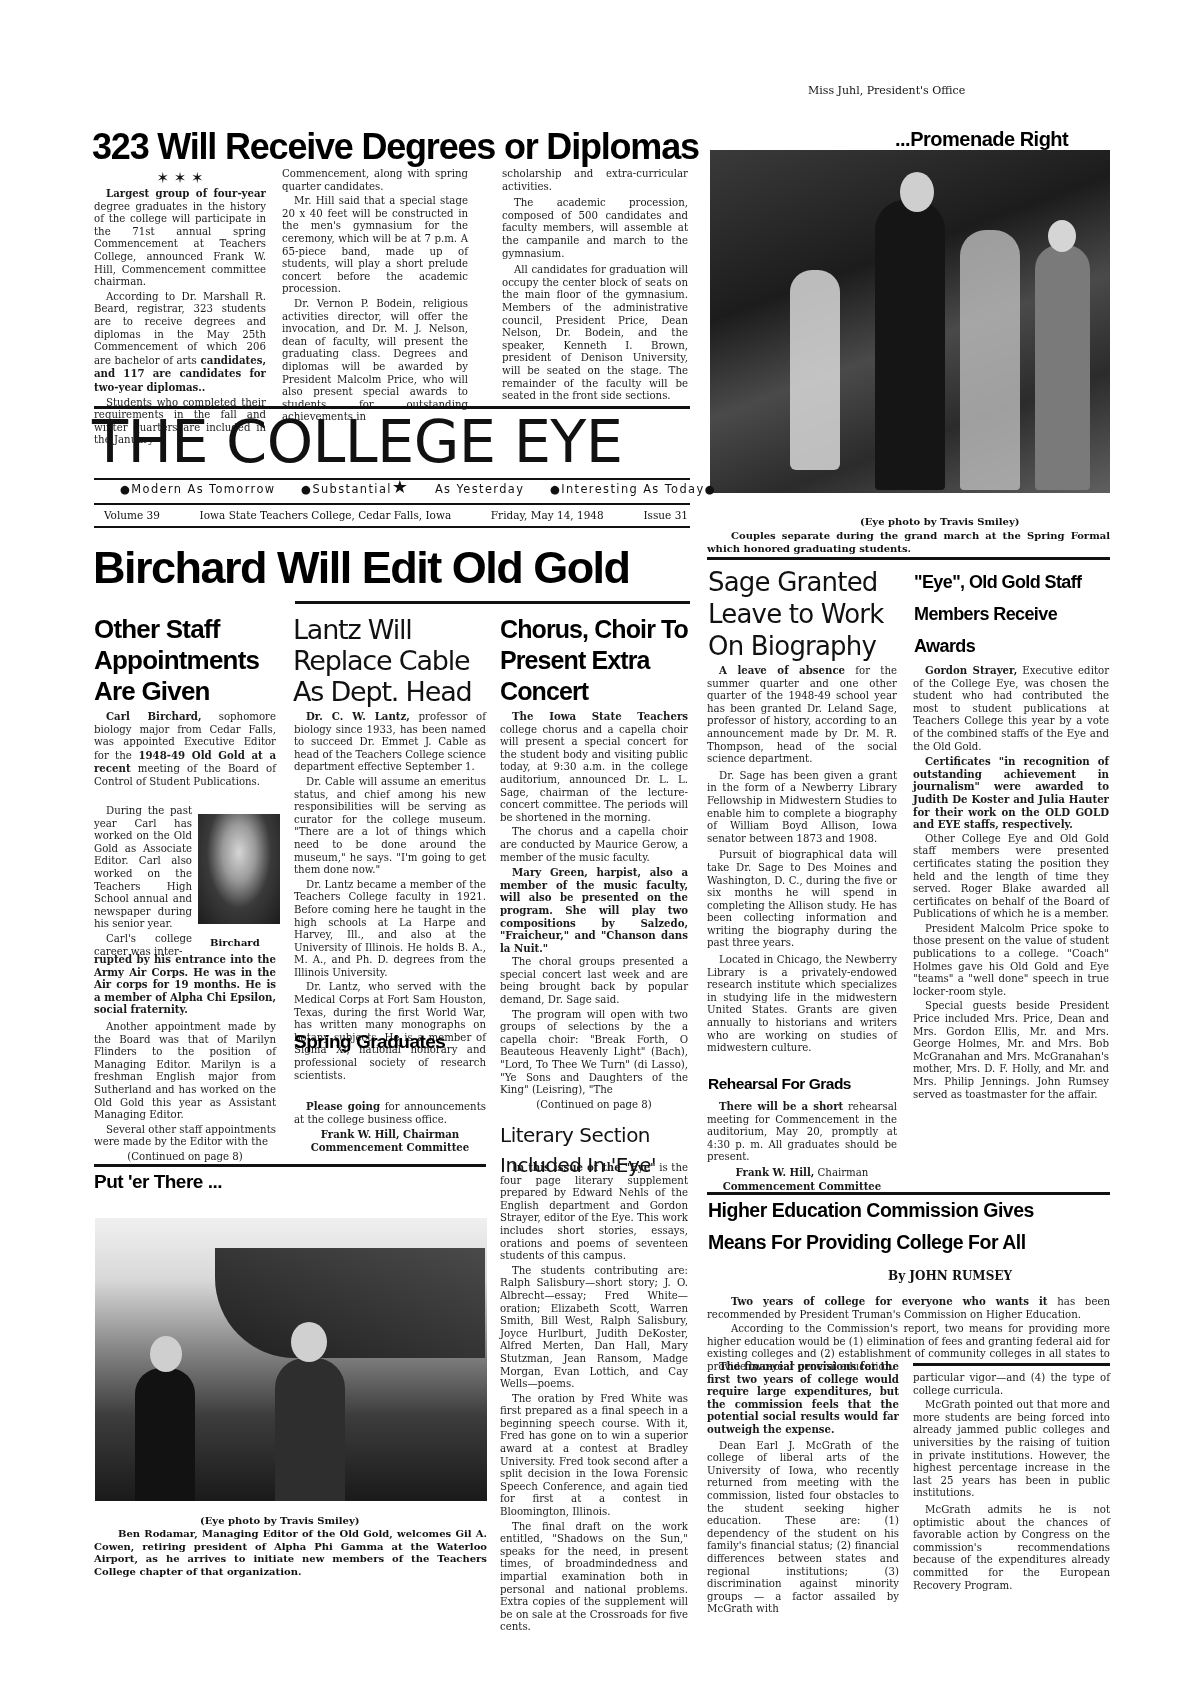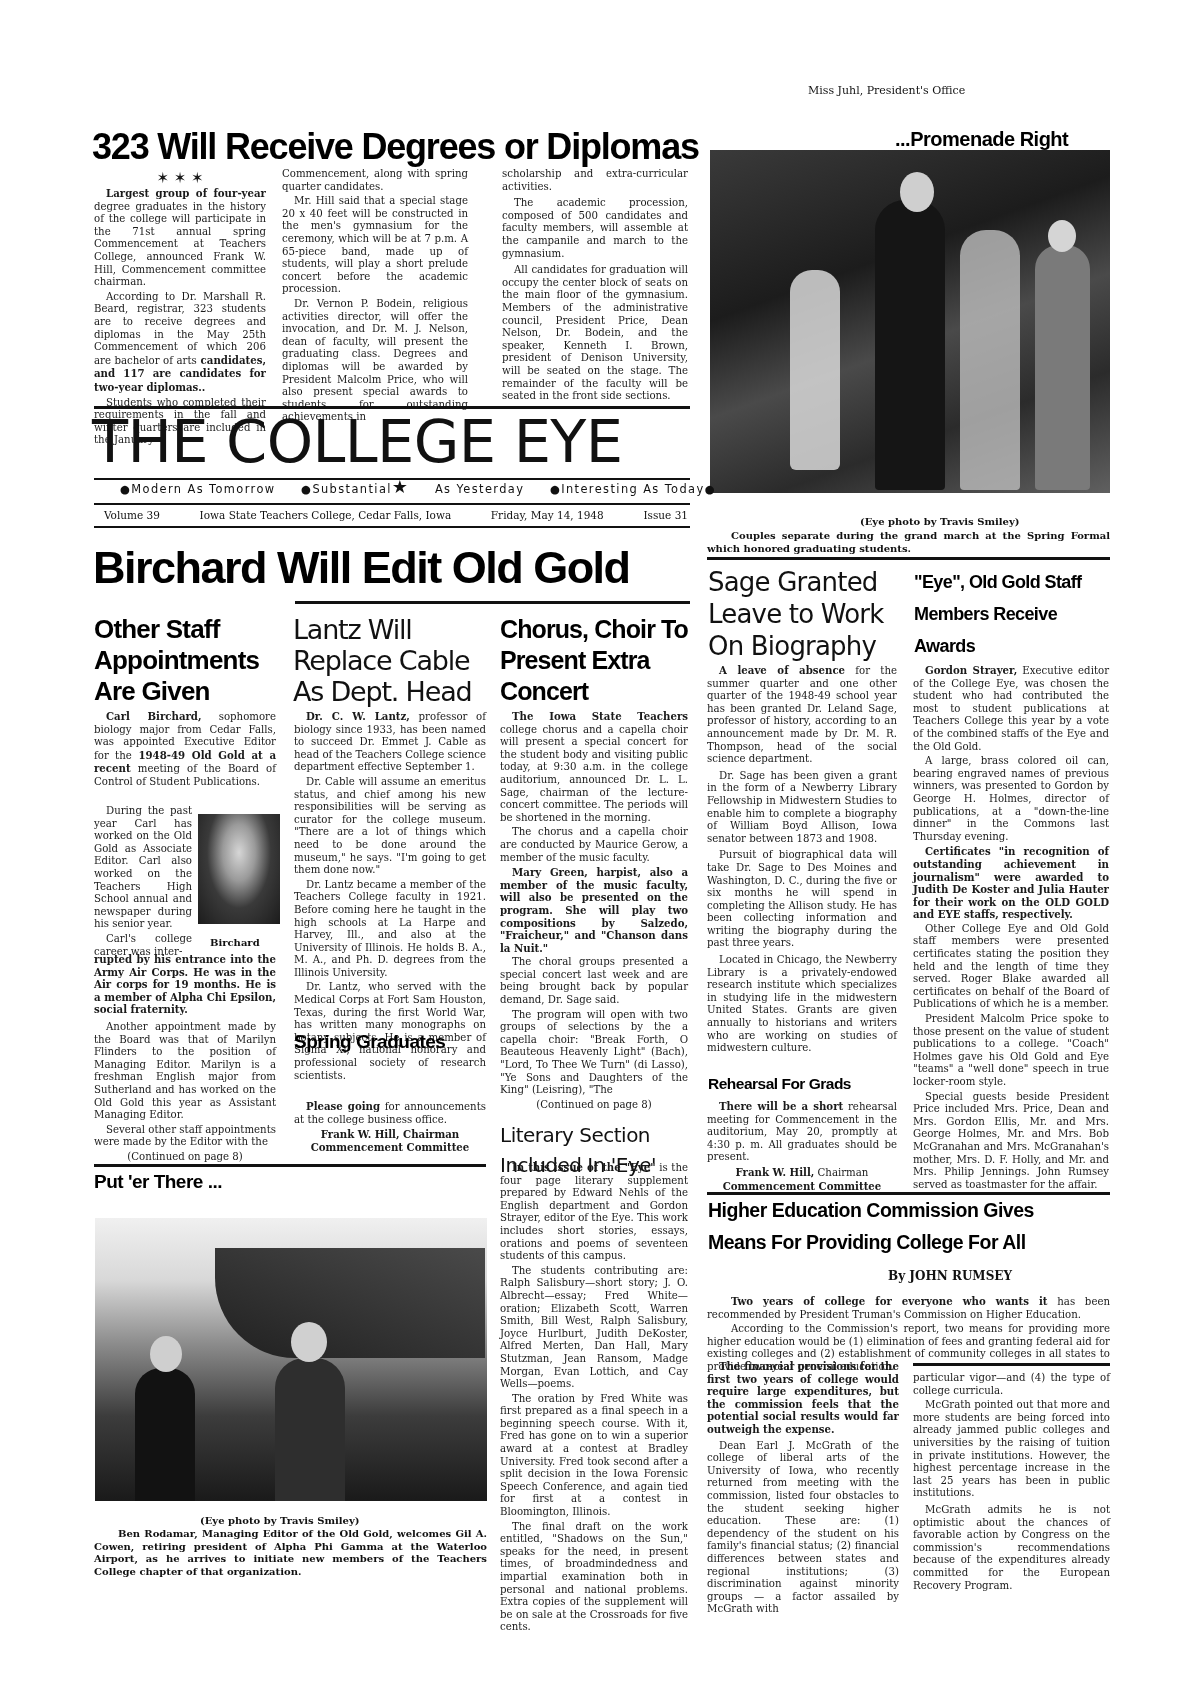"A large, brass colored oil" p { html: <p>A large, brass colored oil can, bearing engraved names of previous winners, was presented to Gordon by George H. Holmes, director of publications, at a "down-the-line dinner" in the Commons last Thursday evening.</p> -> none }
